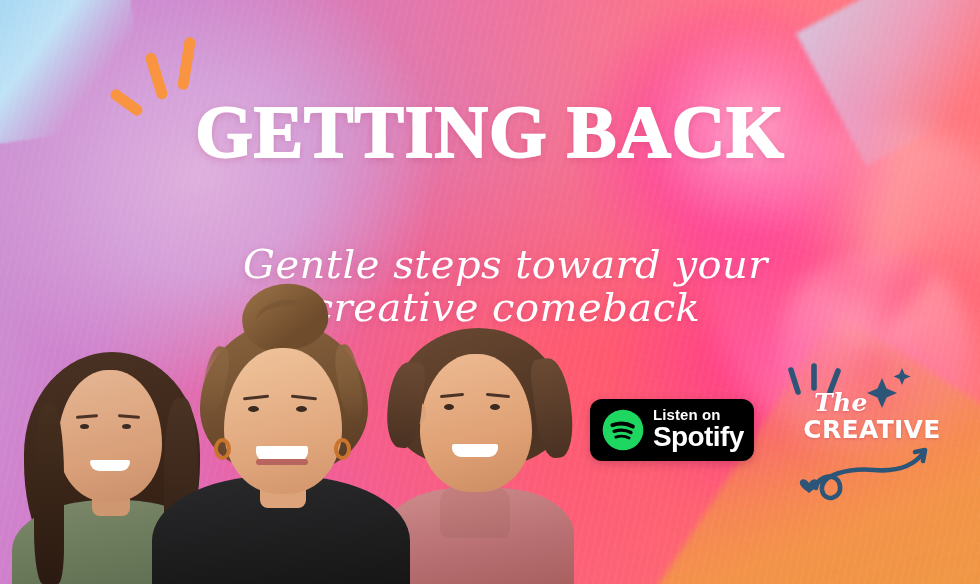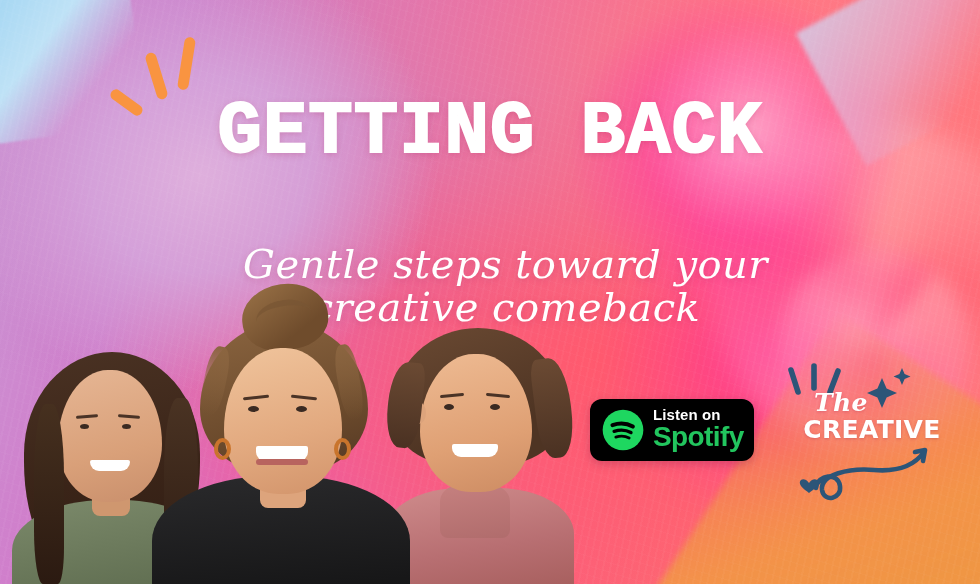"GETTING BACK" .headline { font-family: Liberation Mono, monospace -> Liberation Serif, serif }
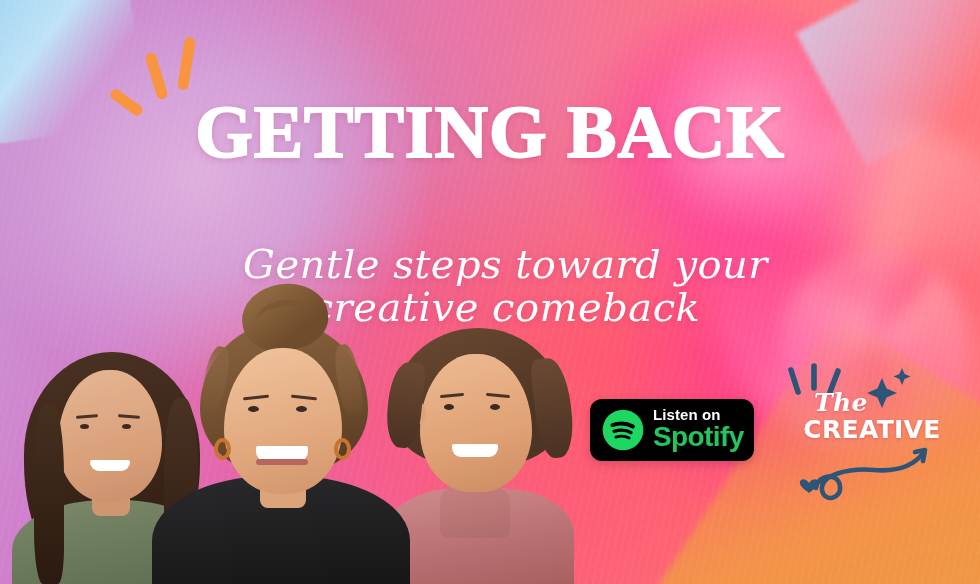"Spotify" .spotify-name { color: #22c55e -> #ffffff }
